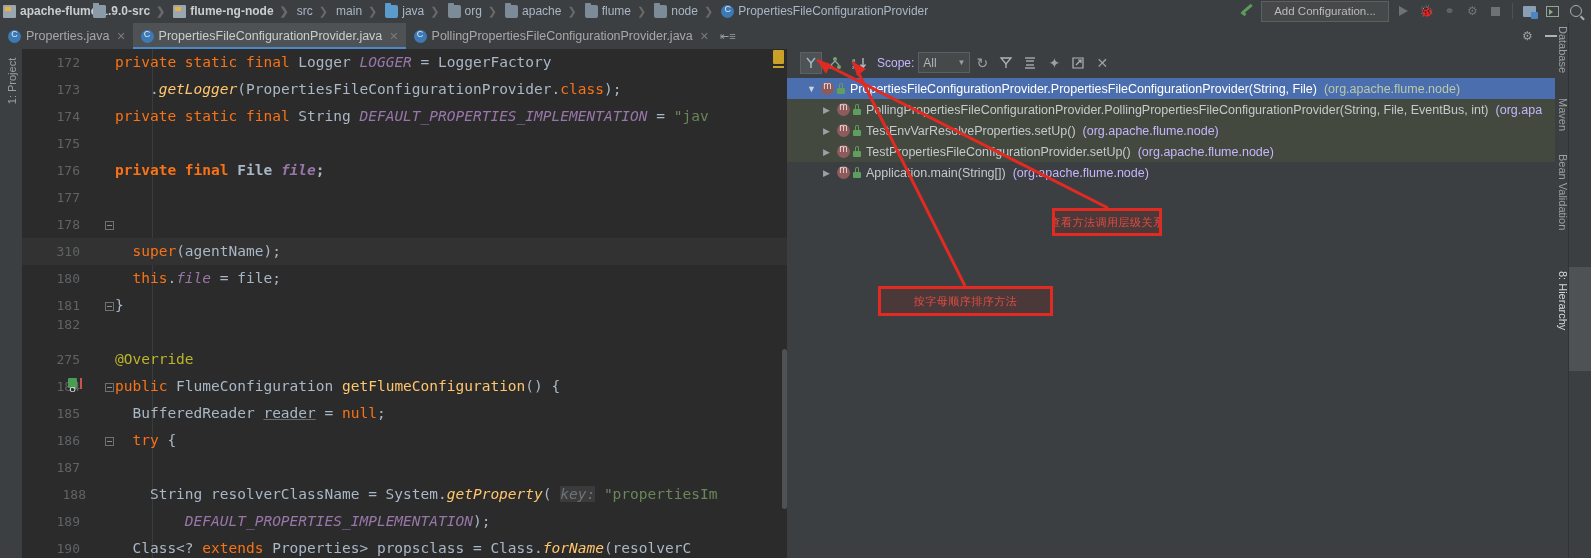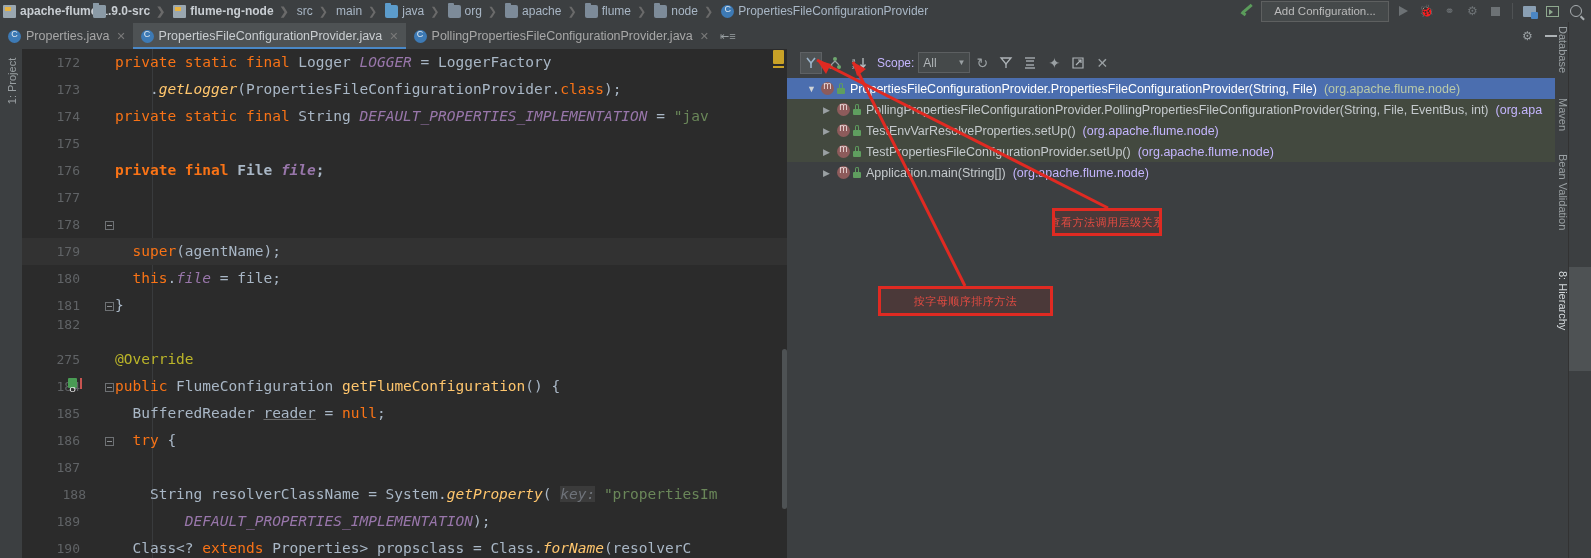"179" div.ln { text: 179 -> 310 }
